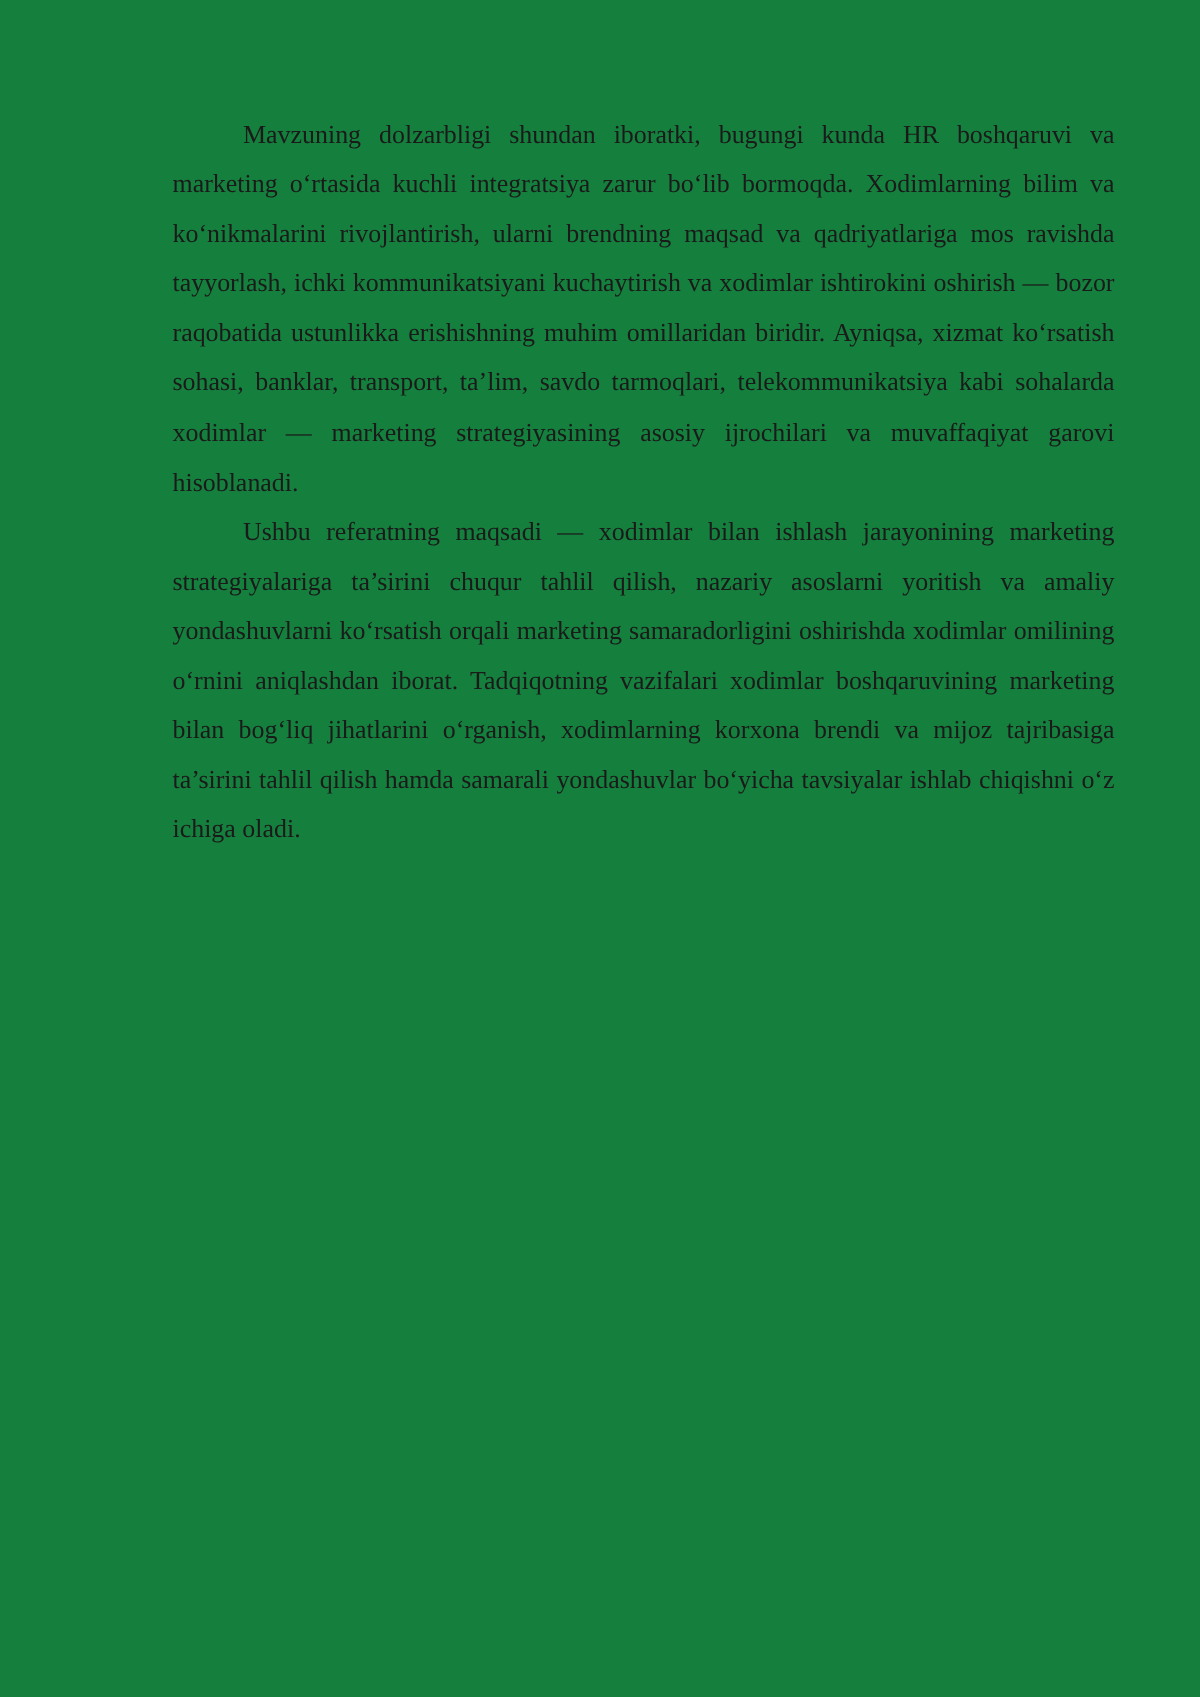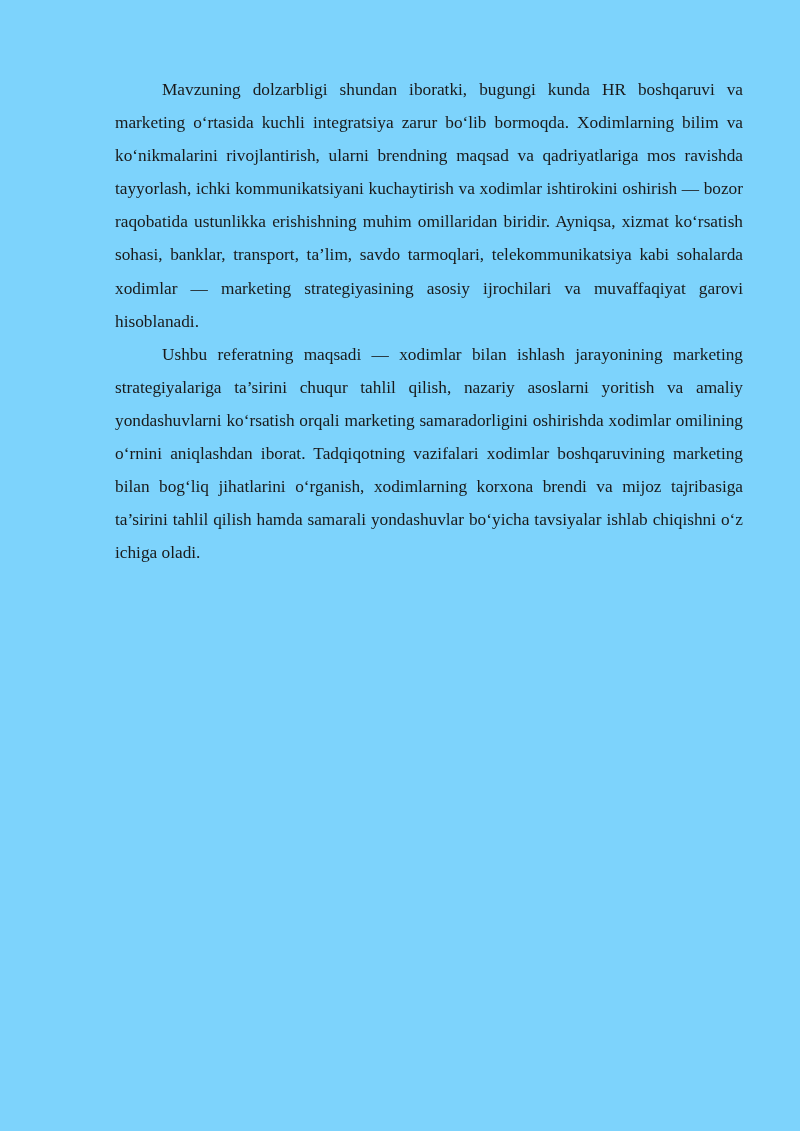"Mavzuning dolzarbligi shundan iboratki," .page { background: #7dd3fc -> #15803d }
